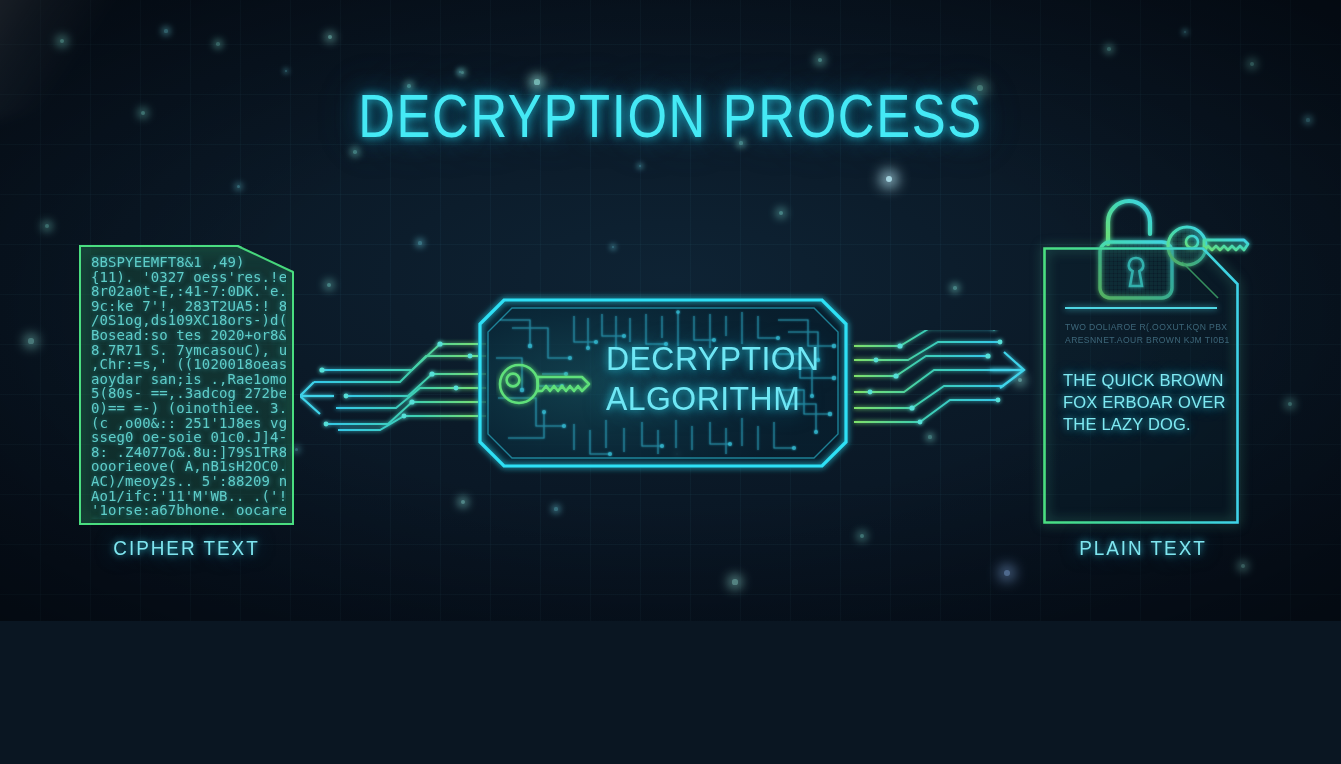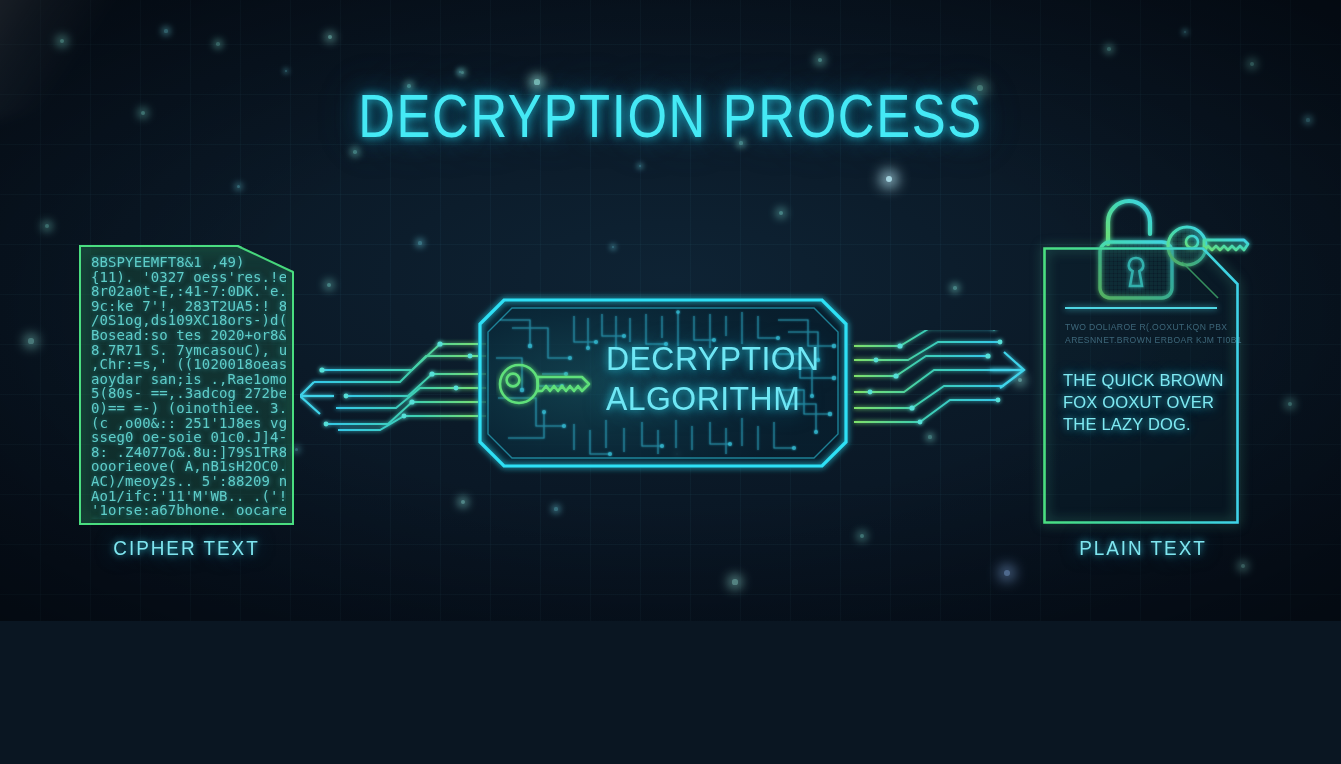"TWO DOLIAROE R(.OOXUT.KQN PBX" div.plain-faint { text: ARESNNET.BROWN ERBOAR -> ARESNNET.AOUR BROWN }
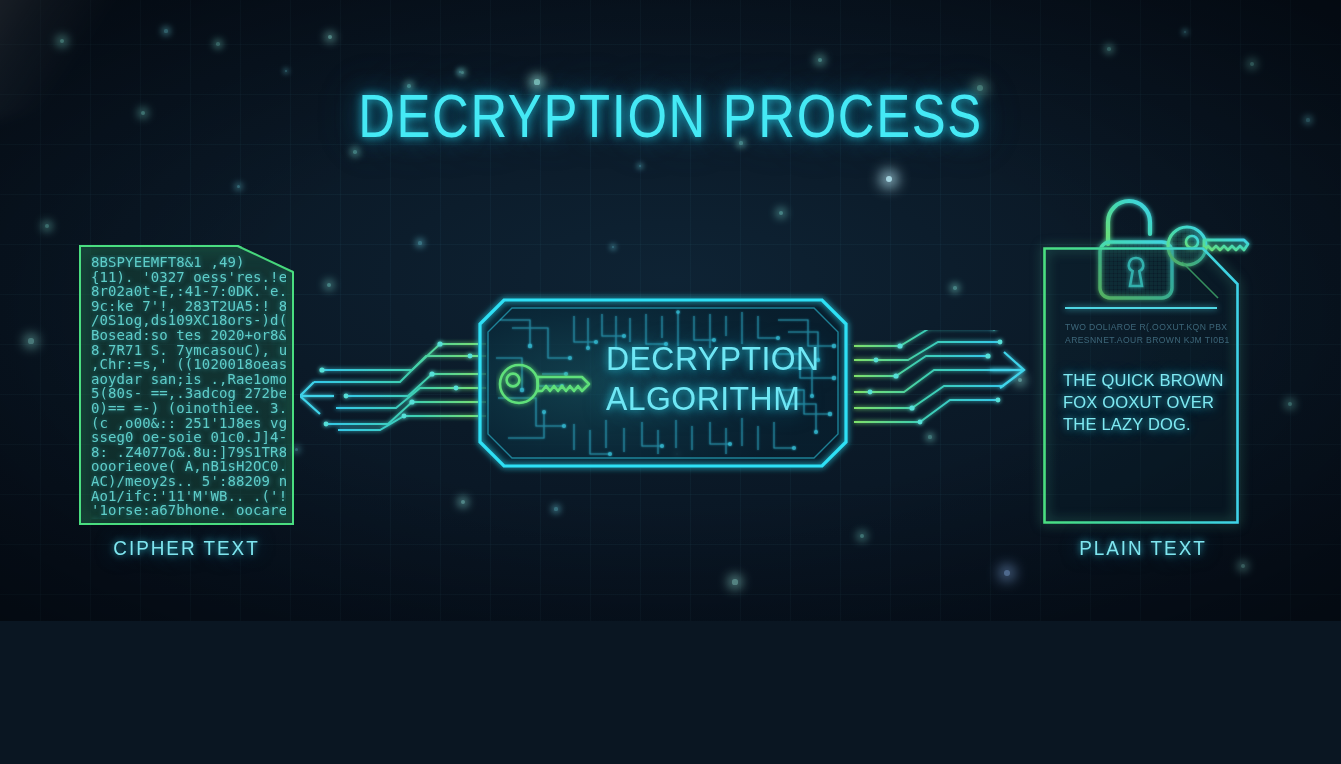"THE QUICK BROWN FOX OOXUT" div.plain-main { text: OOXUT -> ERBOAR }
